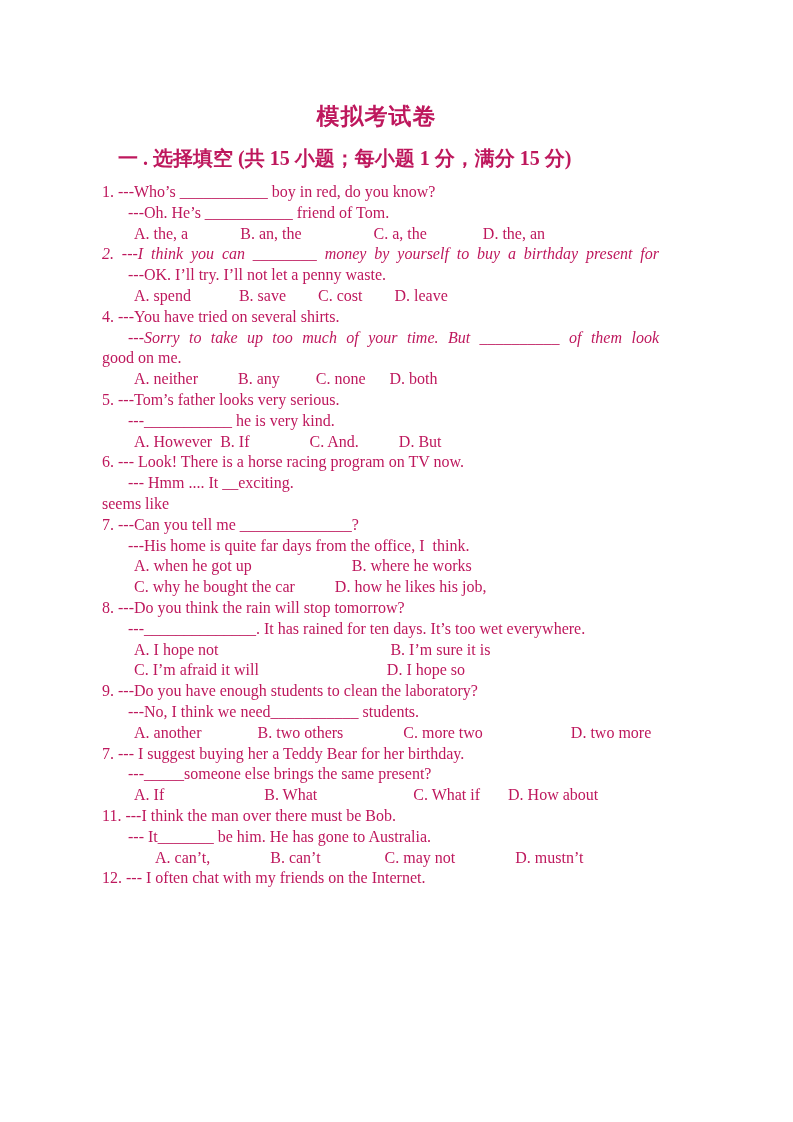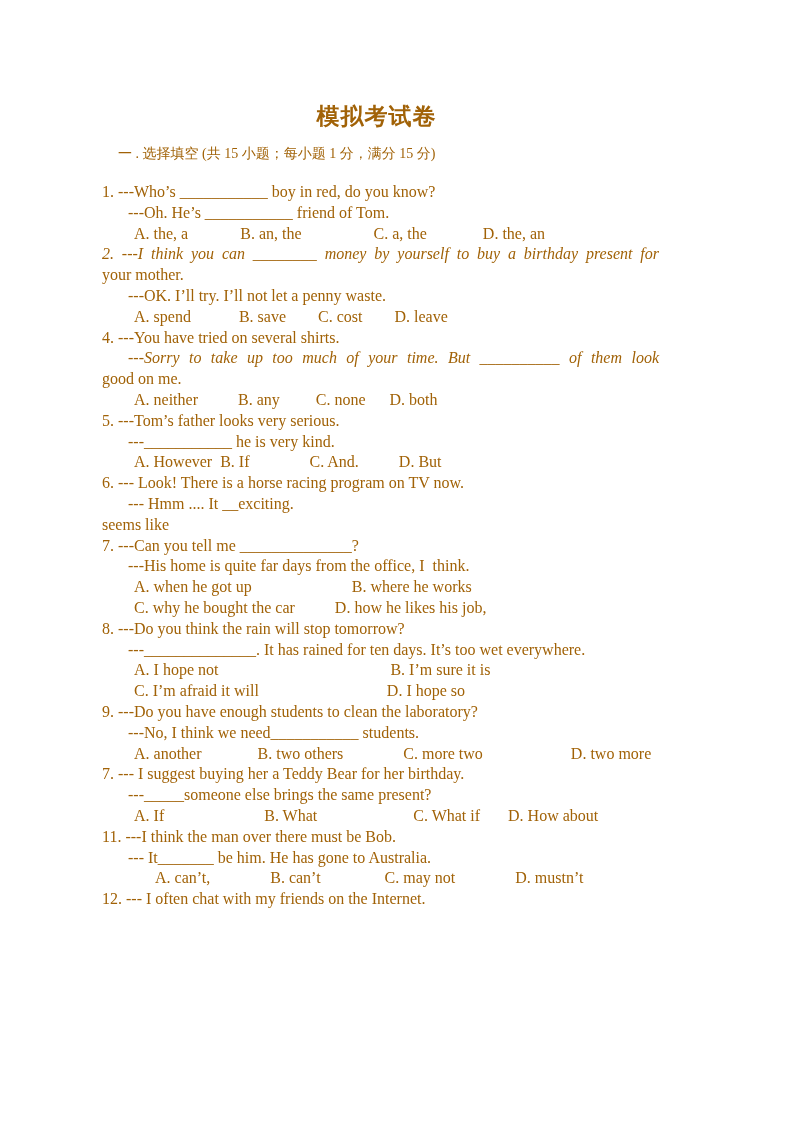"模拟考试卷" .page { color: #a16207 -> #be185d }
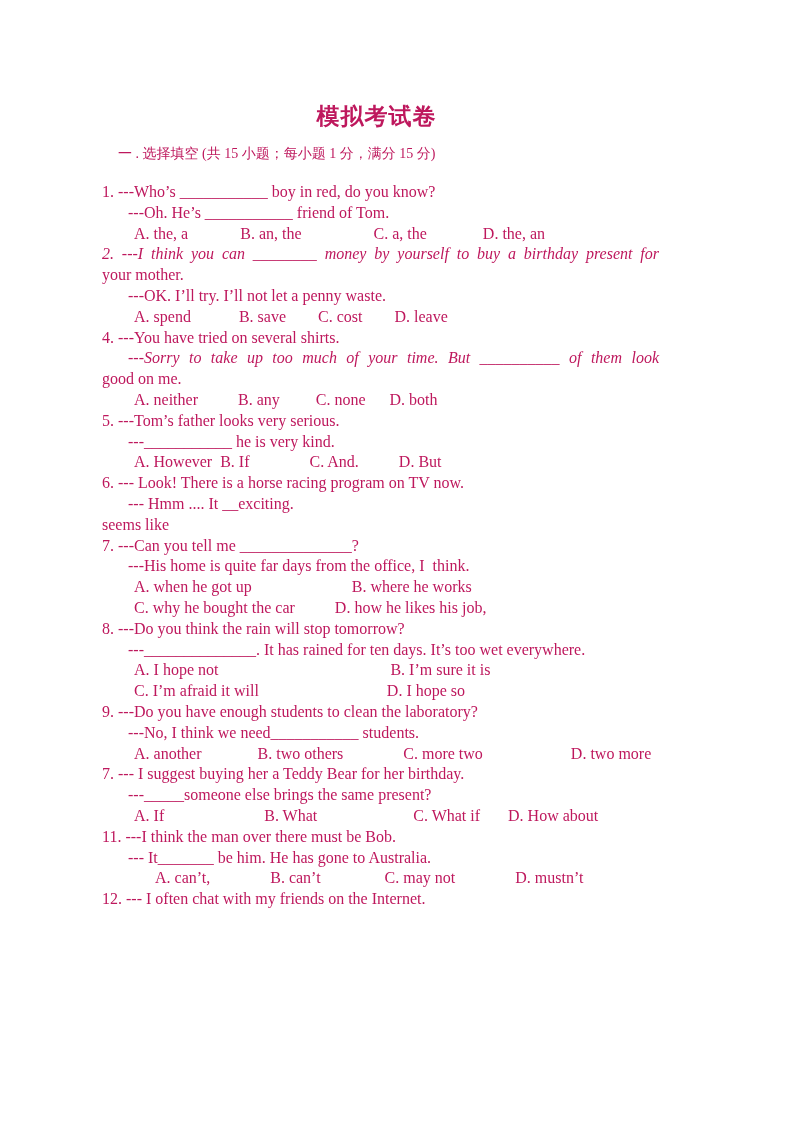"一 . 选择填空 (共 15" .heading { font-size: 14px -> 20px; font-weight: 400 -> 700 }
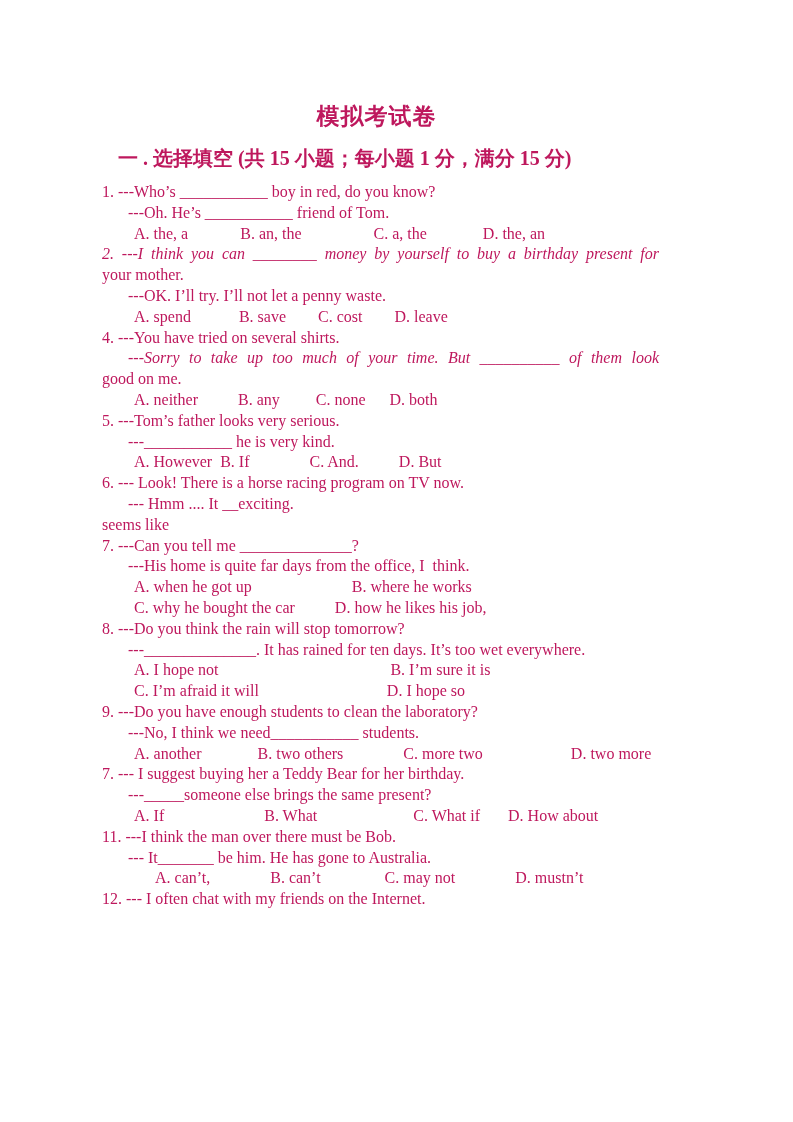"your mother." div.line { html: <div>your mother.</div> -> none }
